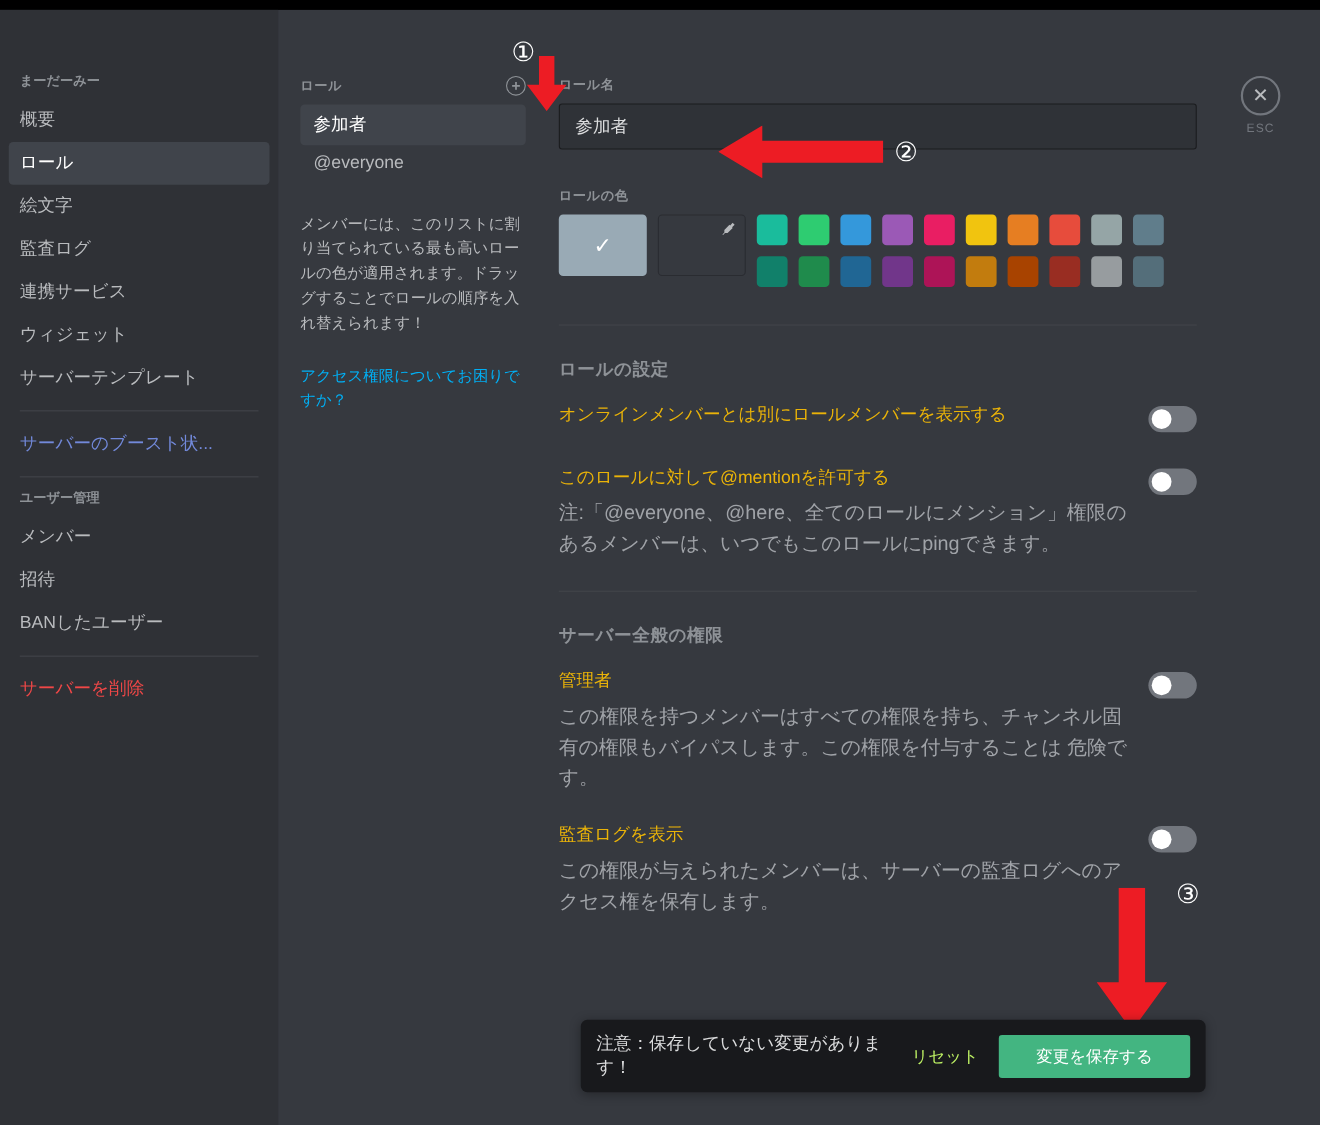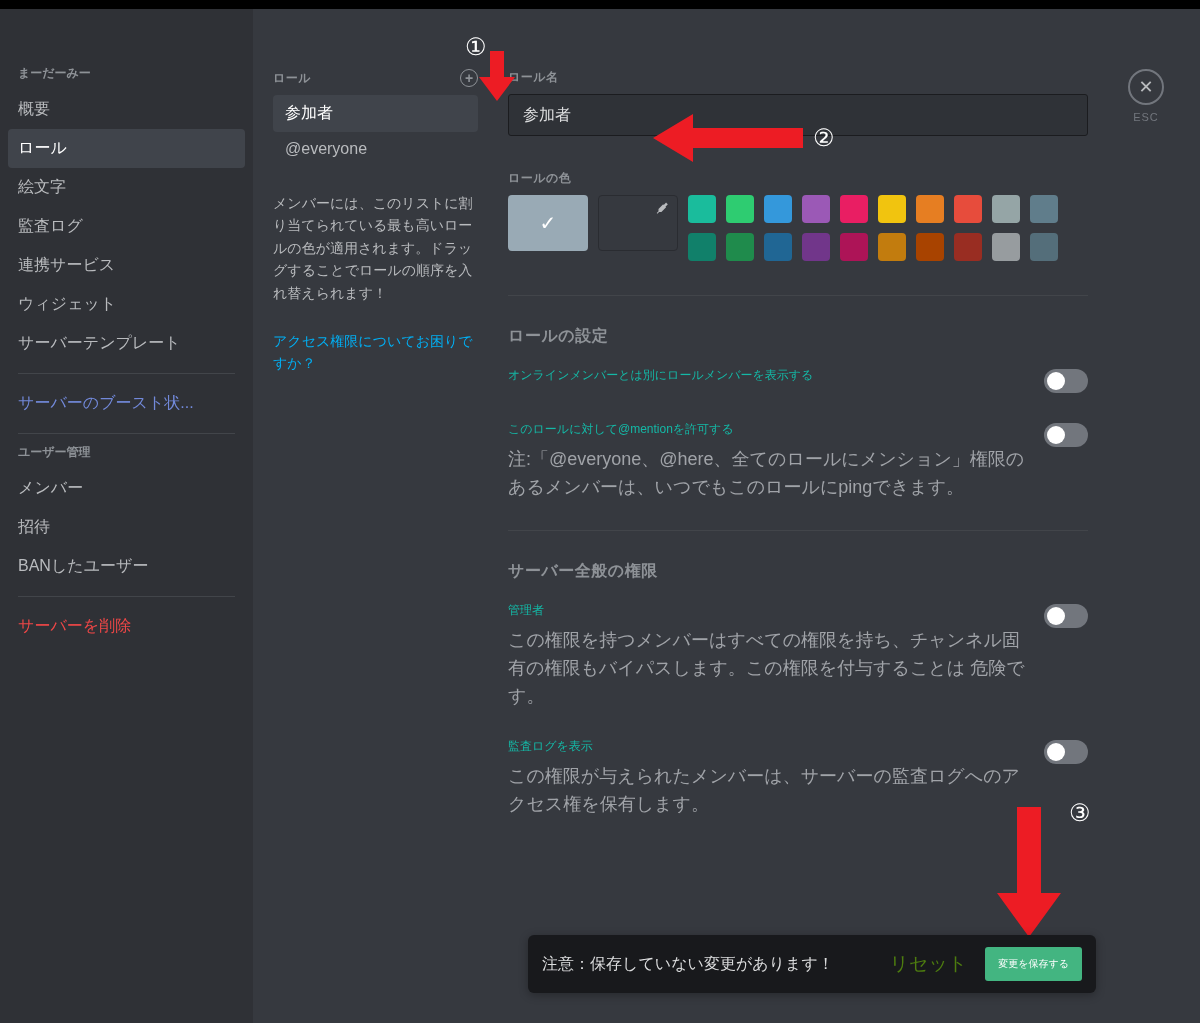"オンラインメンバーとは別にロールメンバーを表示する" .perm-title { color: #14b8a6 -> #eab308; font-size: 12px -> 16px }
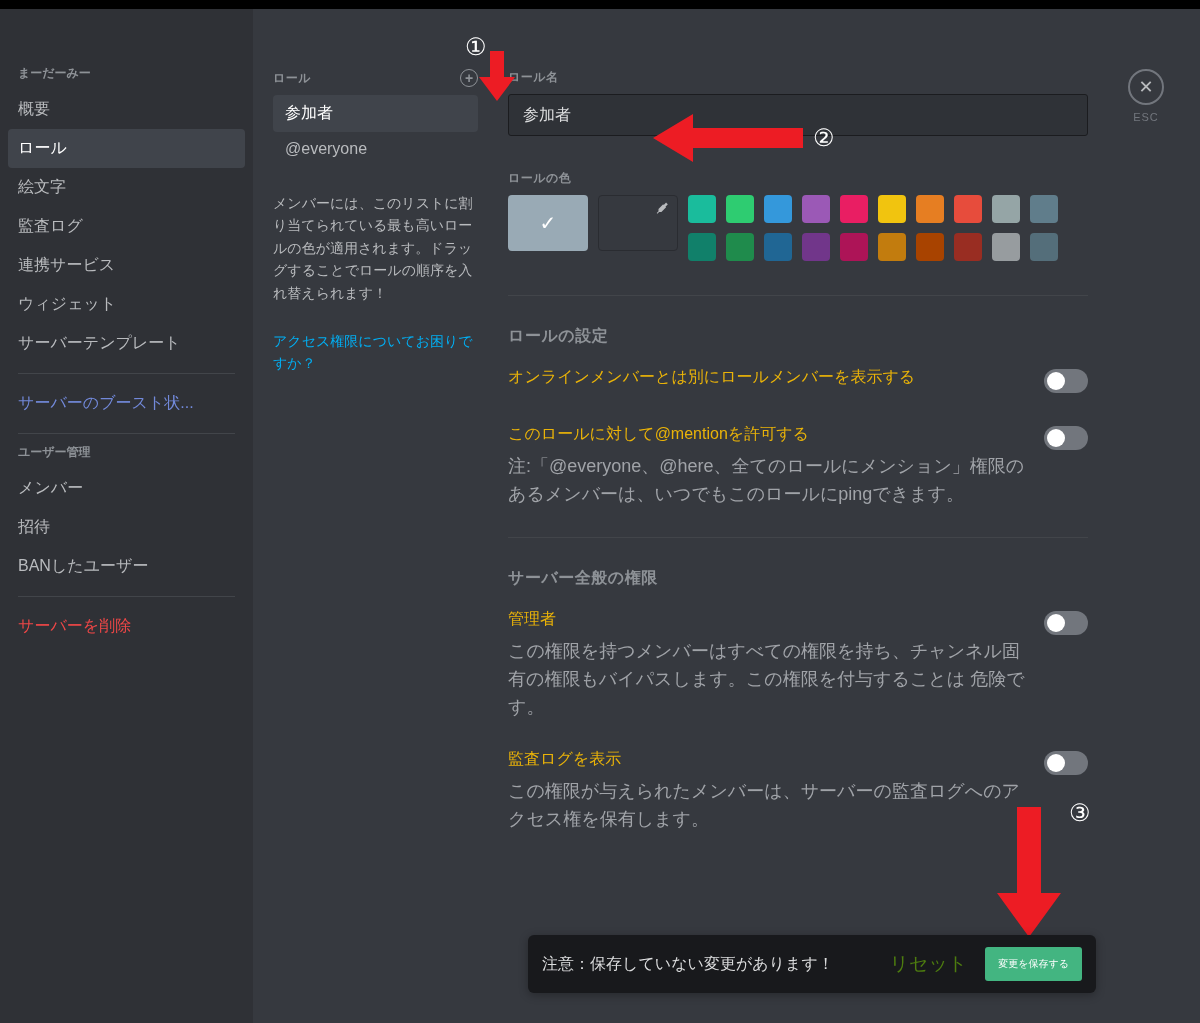"リセット" .reset { color: #4d7c0f -> #bef264; font-size: 19px -> 15px }
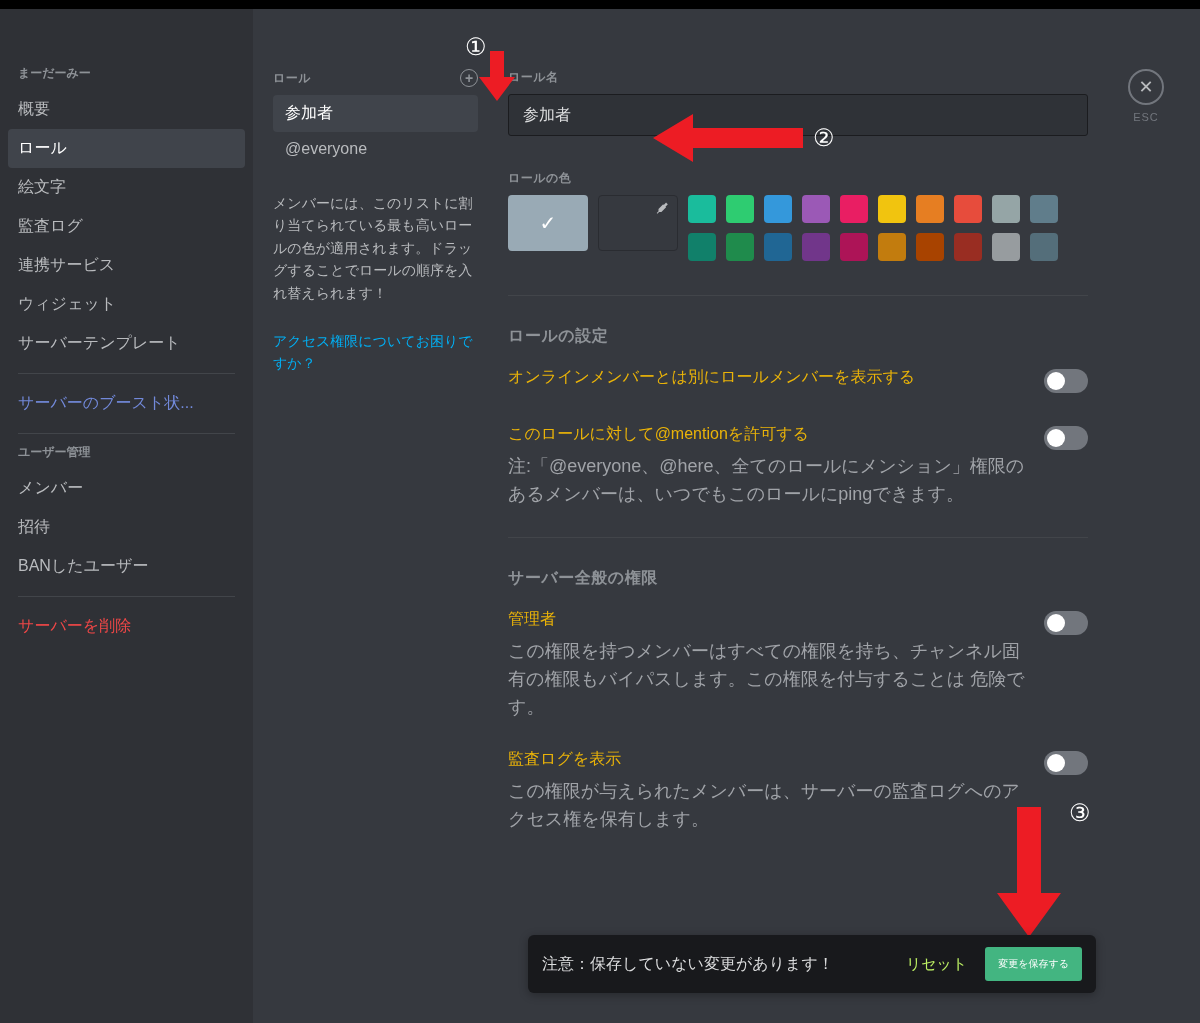"変更を保存する" .save-btn { font-size: 10px -> 15px; padding: 10px 13px -> 10px 34px }
